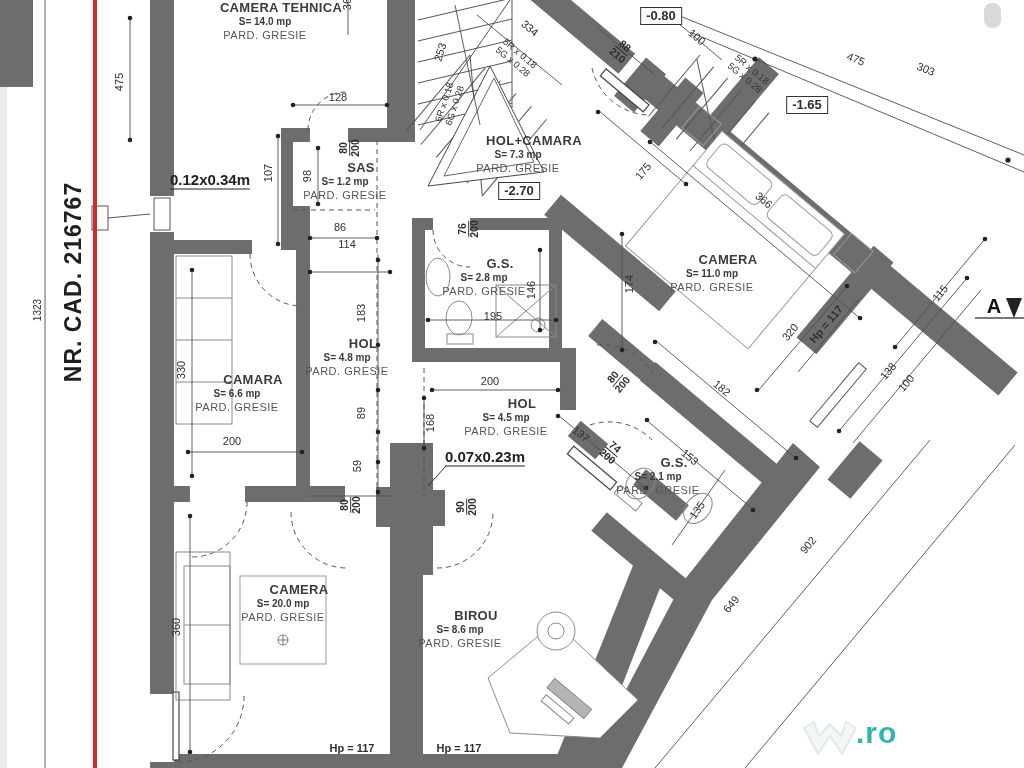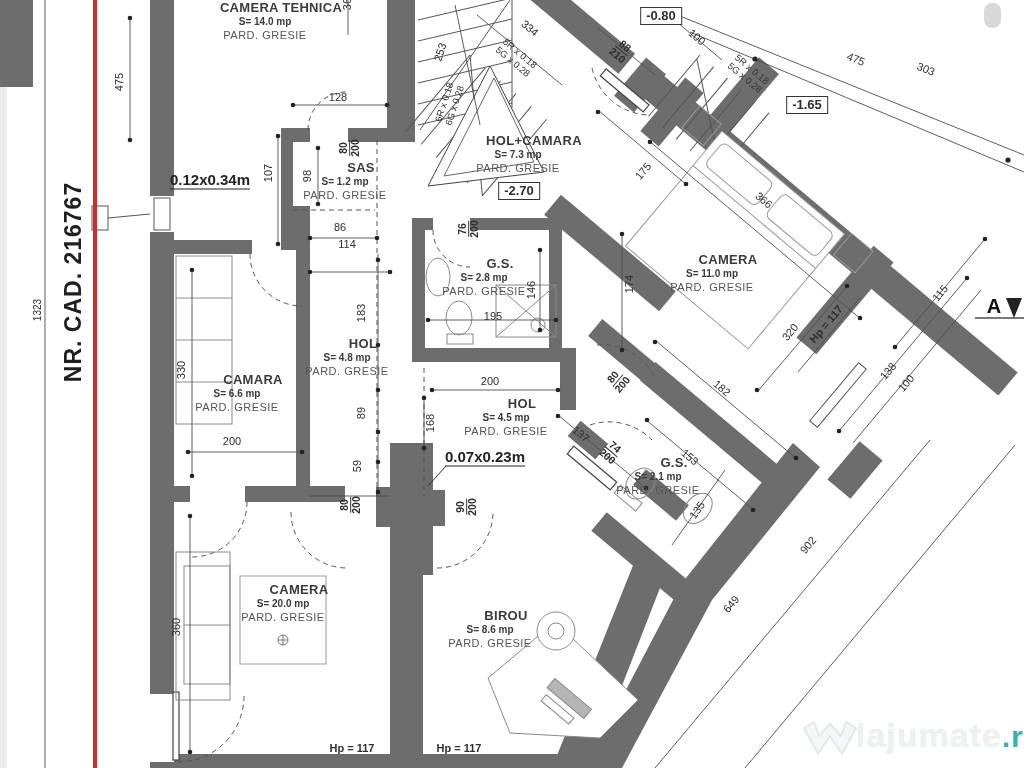"BIROU" div.room-label { left: 490px -> 460px }
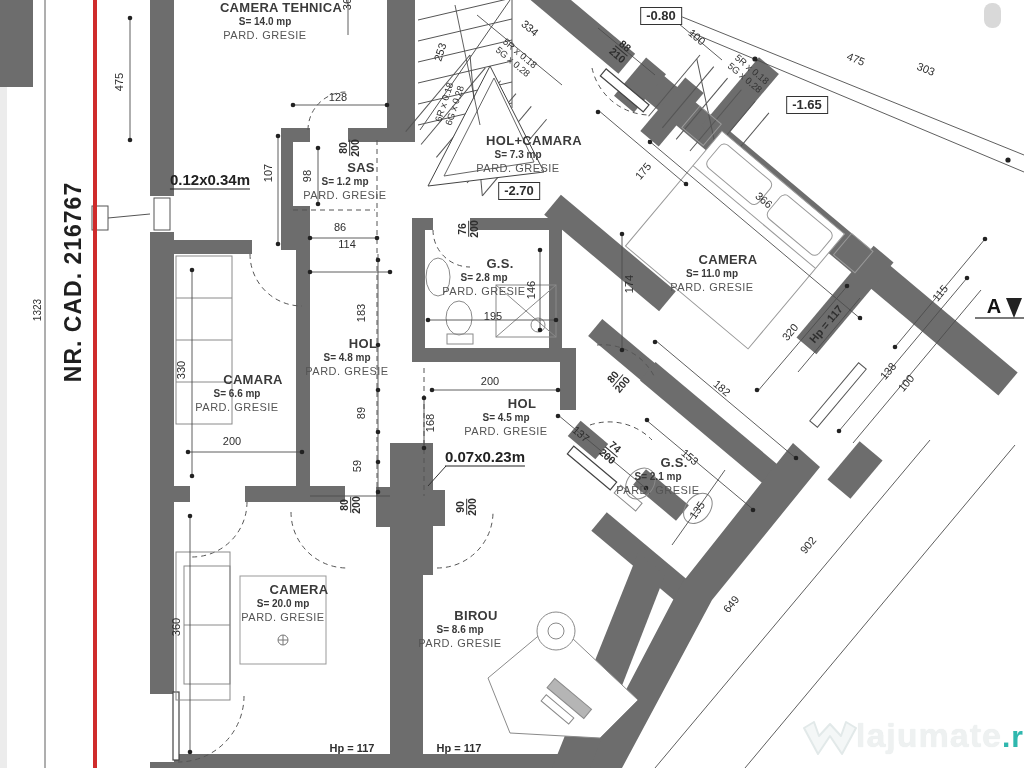"lajumate" span.wm-name { html: <span>lajumate</span> -> none }
